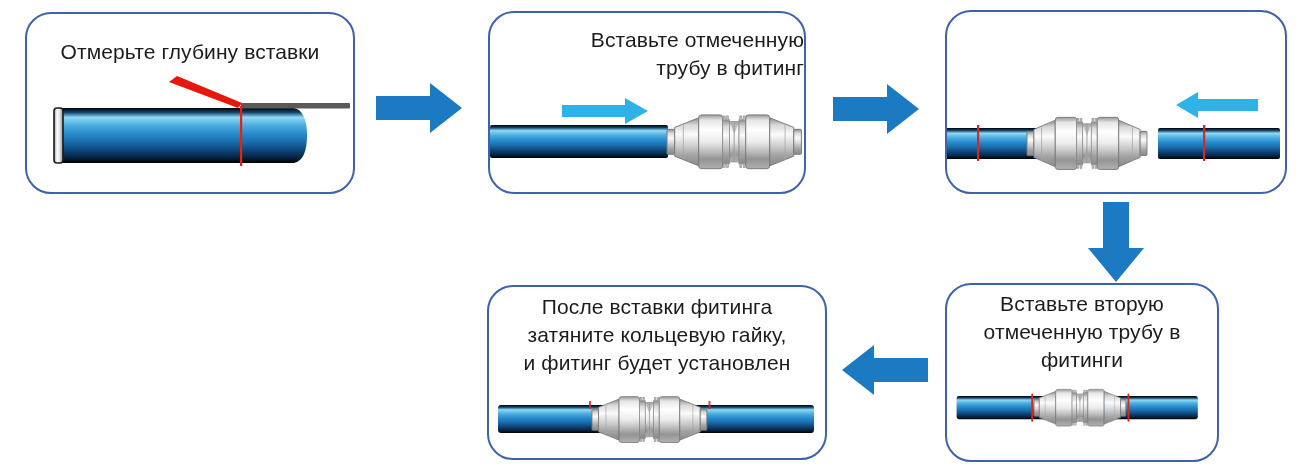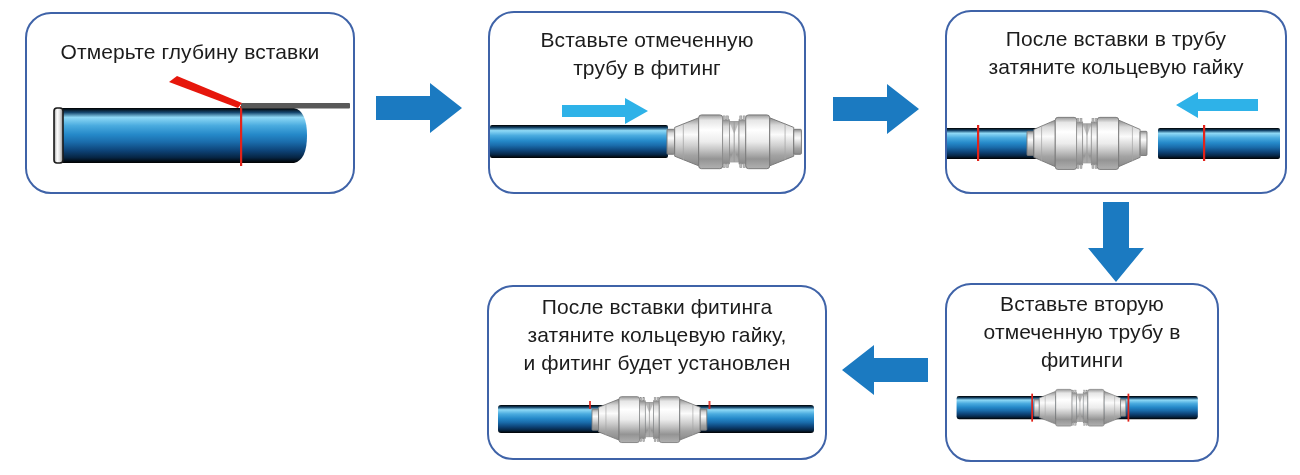"Вставьте отмеченную" div.caption { text-align: none -> right }
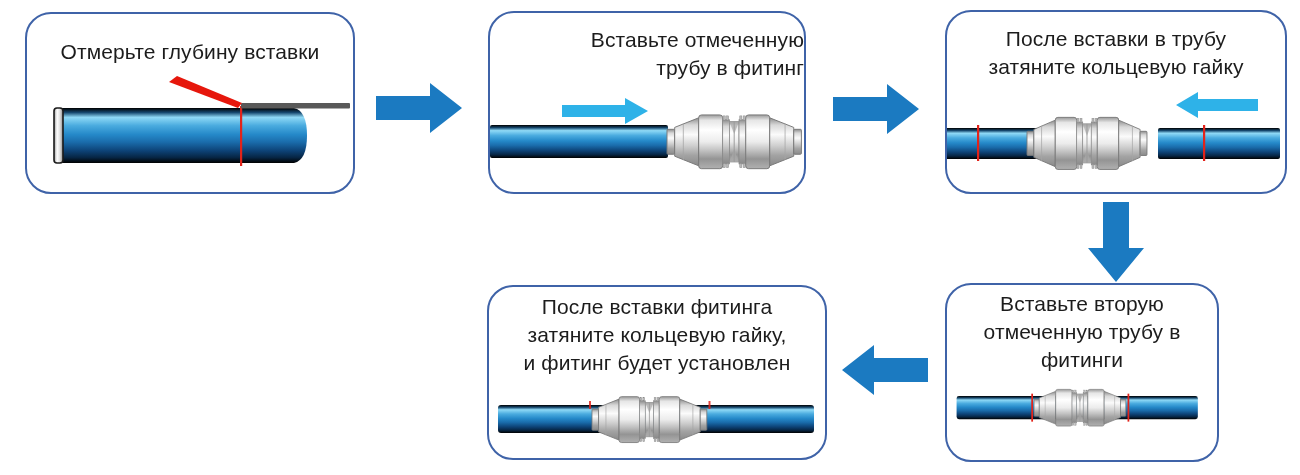"После вставки в трубу" div.caption { html: <div>После вставки в трубу затяните кольцевую гайку</div> -> none }
